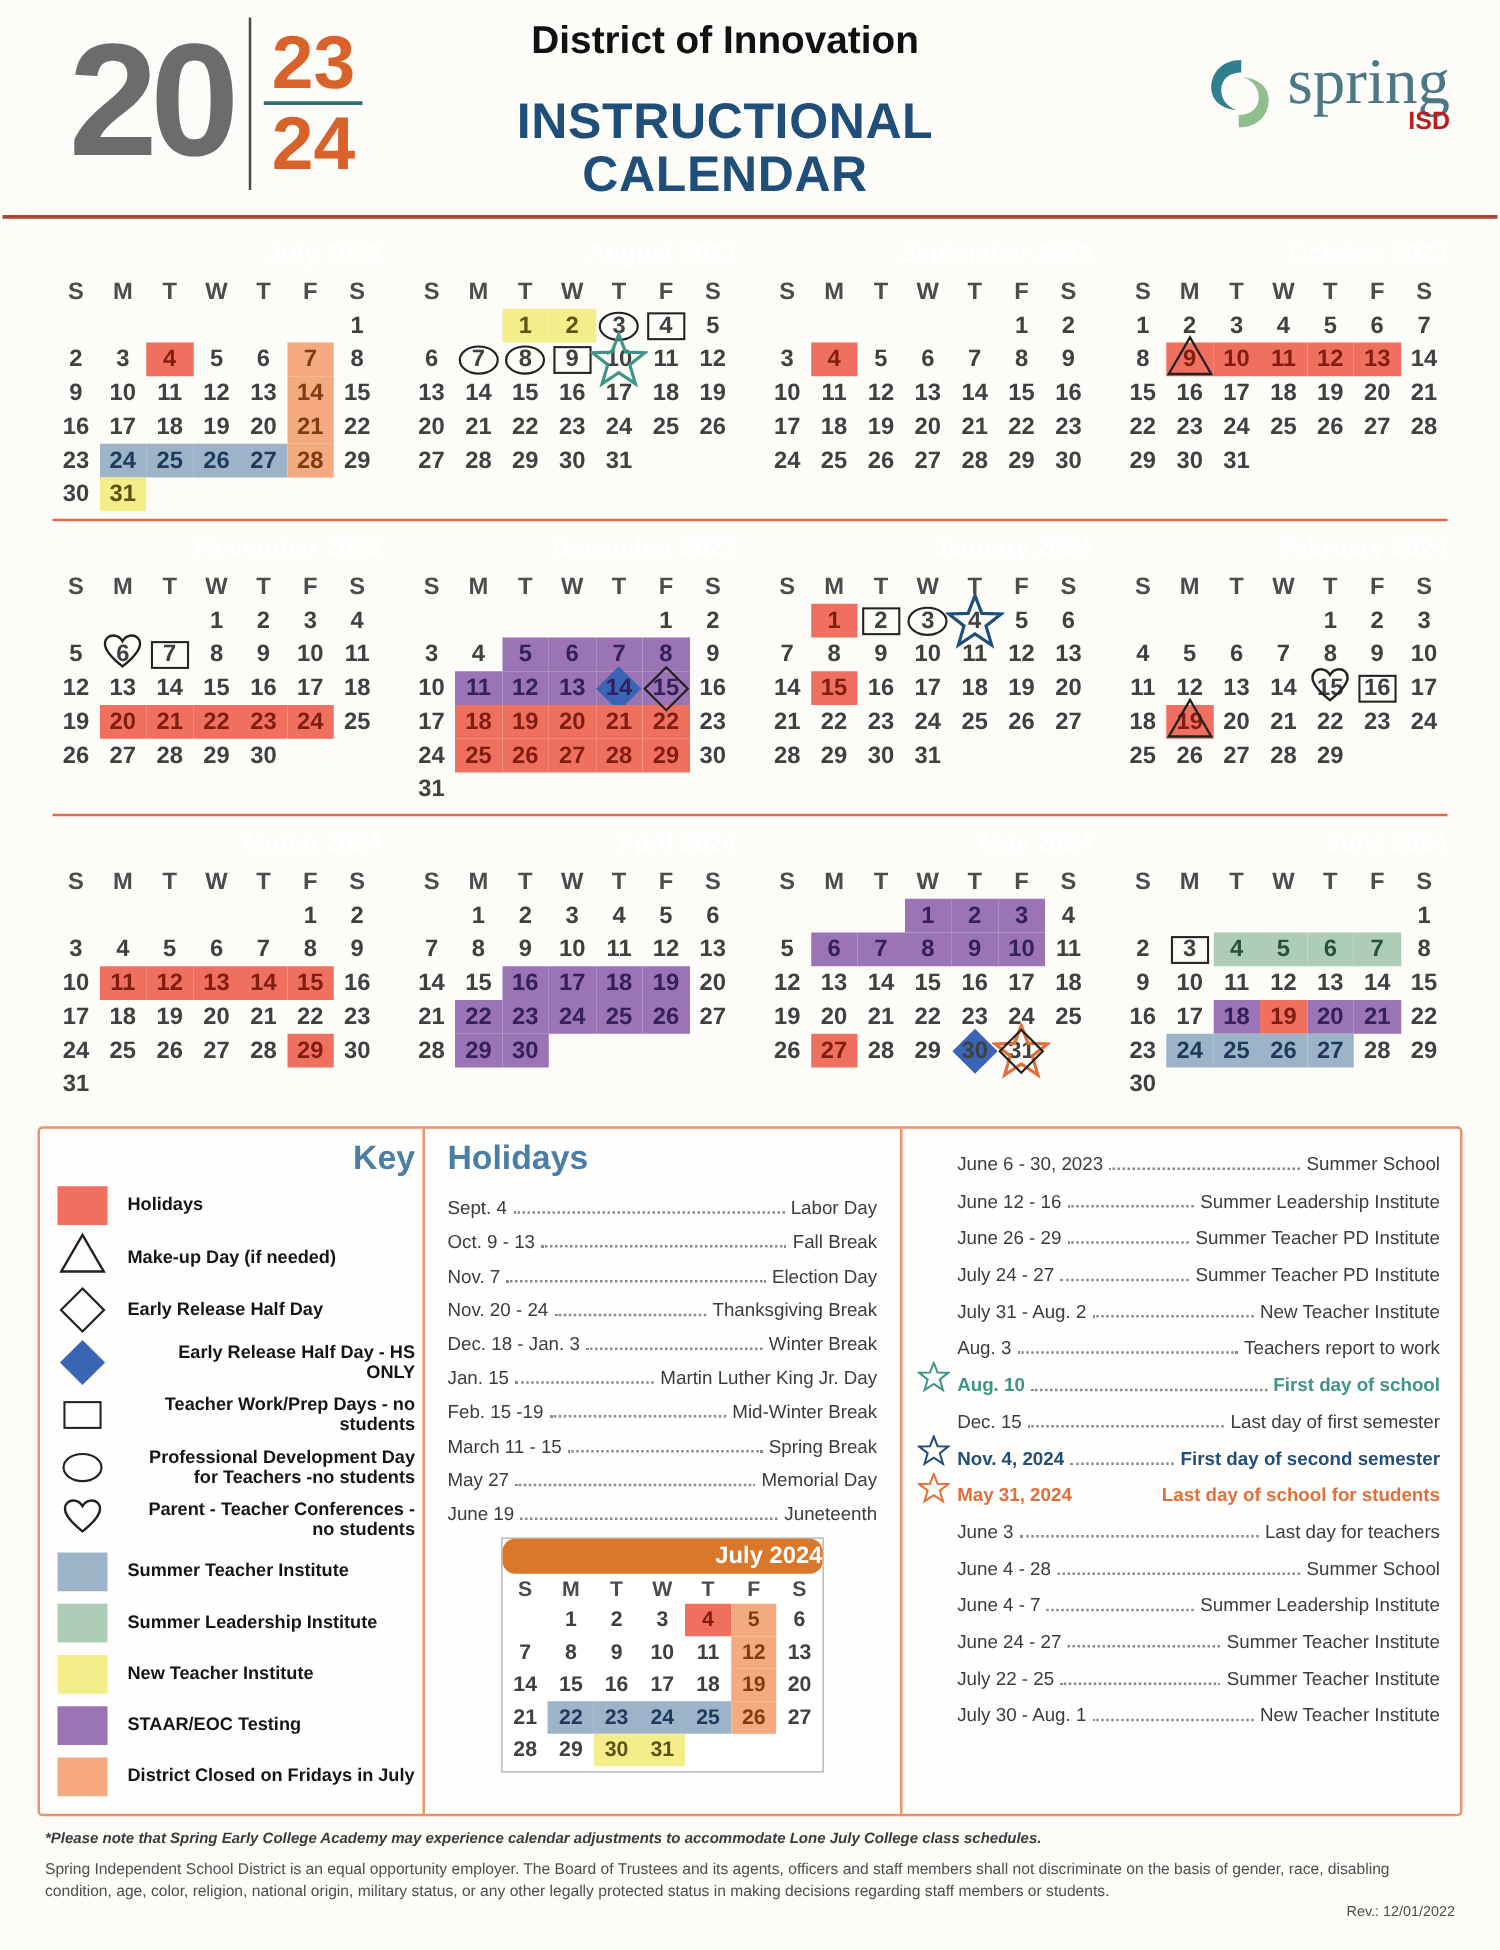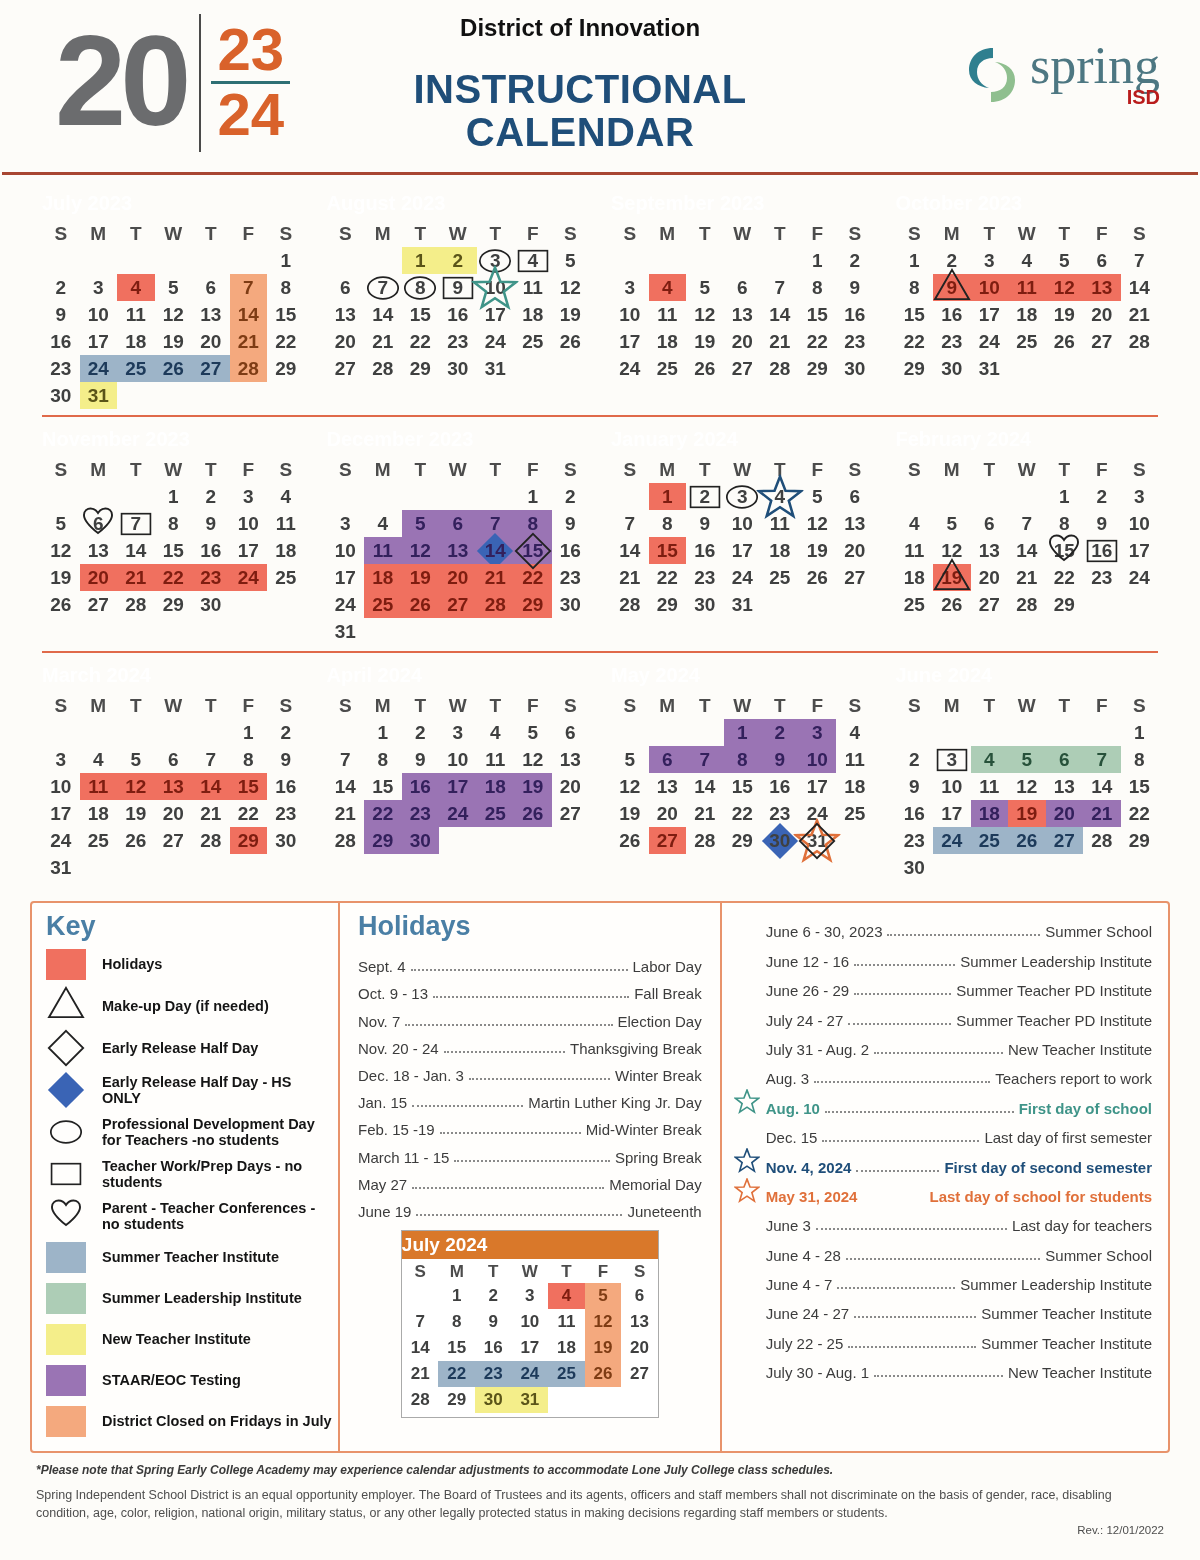"District of Innovation" .district { font-size: 24px -> 31px }
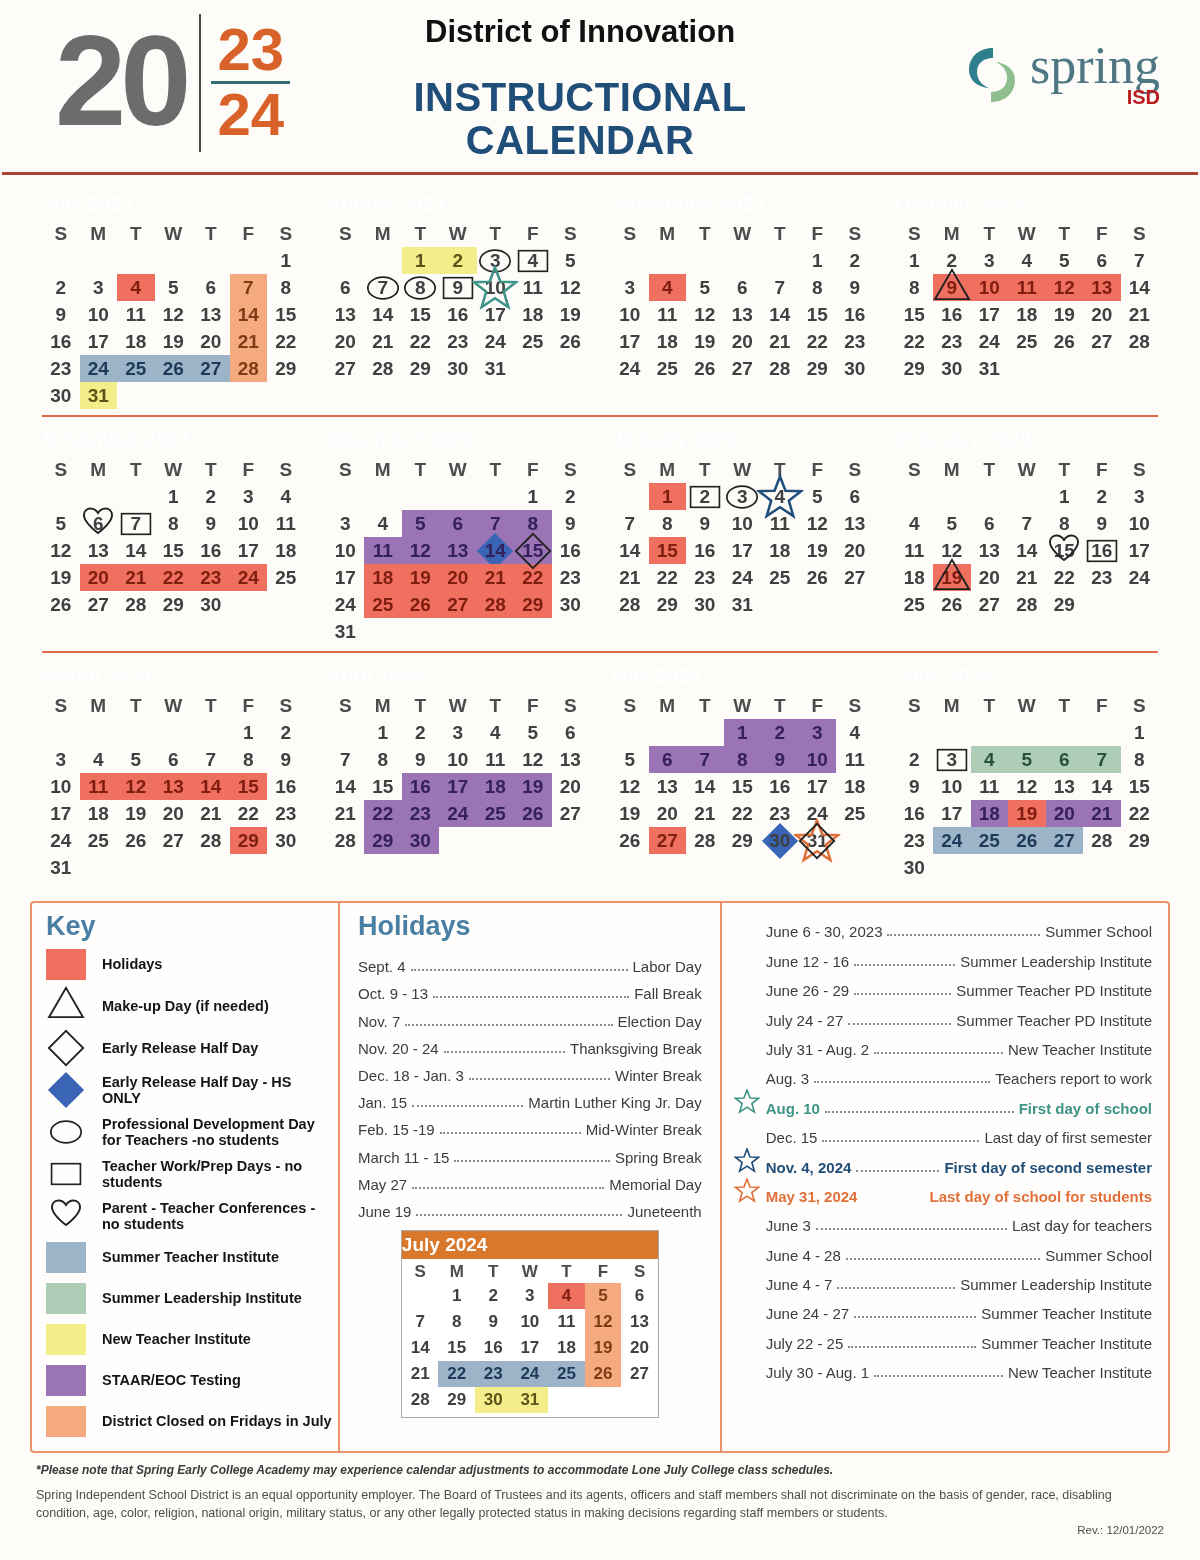"Key" .col-key { text-align: none -> right }
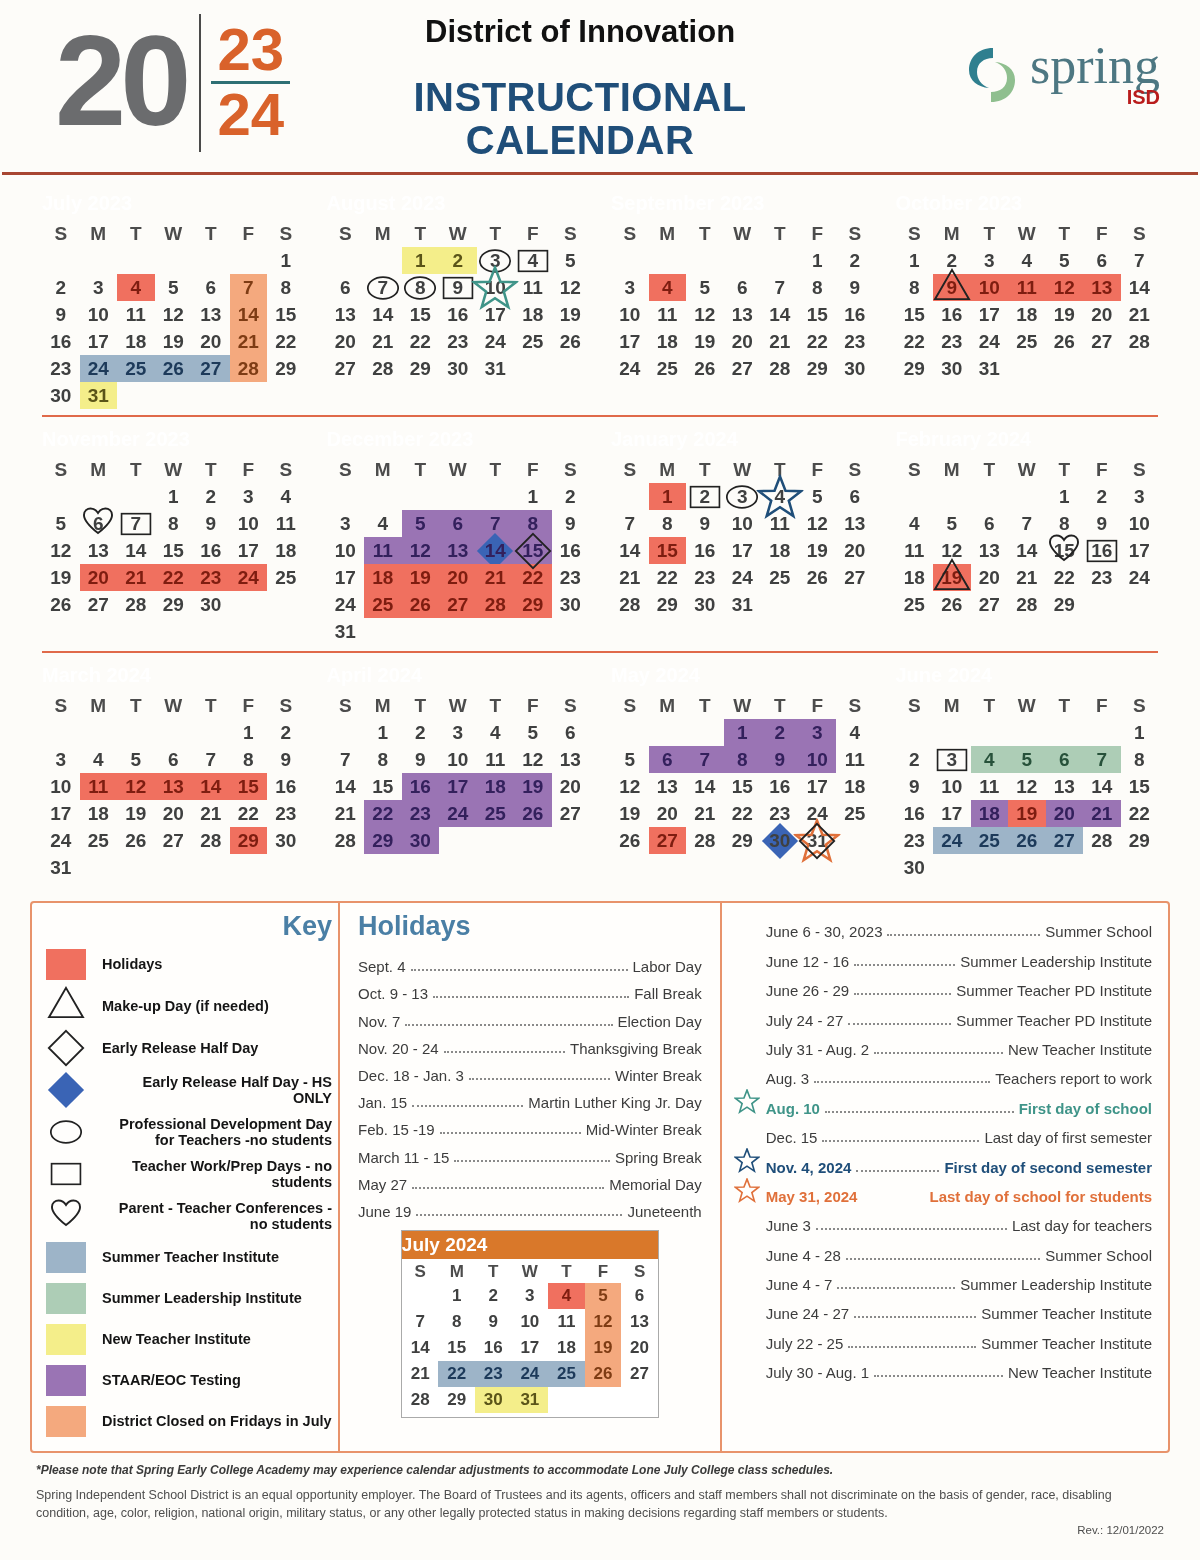"Professional Development Day for" div.key-item { order: before "Teacher Work/Prep Days - no" -> after "Teacher Work/Prep Days - no" }
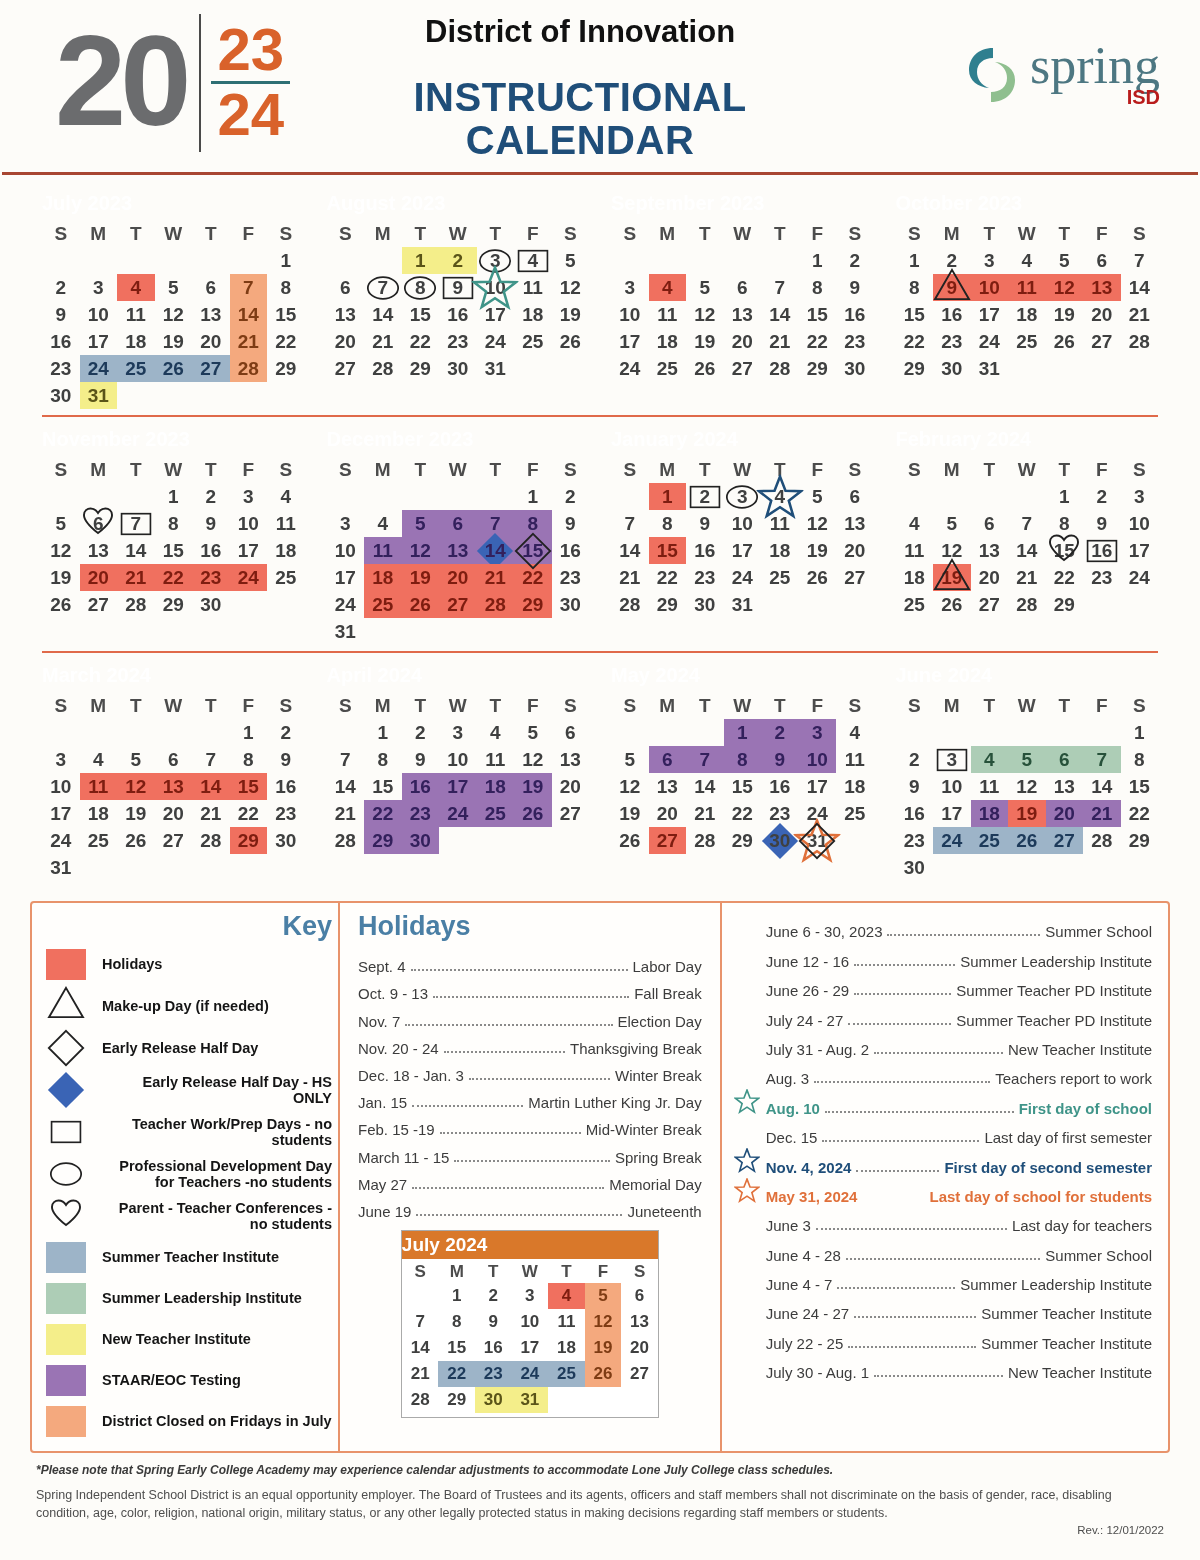"July 2024" .month-header { border-radius: none -> 10px; text-align: left -> right }
